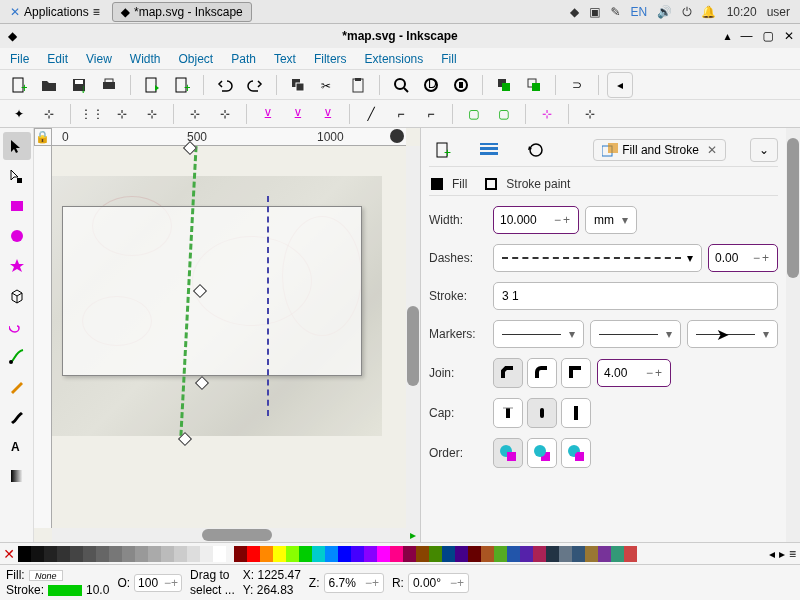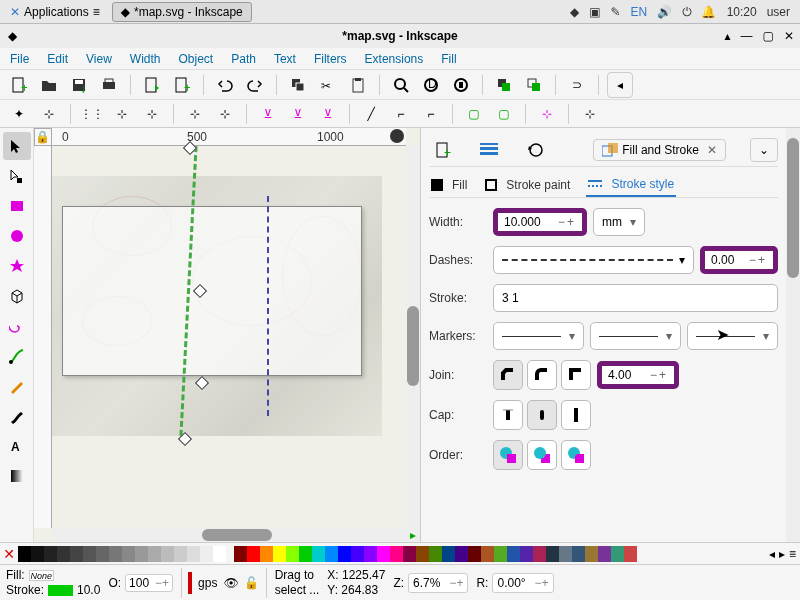"Stroke style" div.st { html: <div> <svg> <line></line> <line></line> </svg> <span>Stroke style</span> </div> -> none }
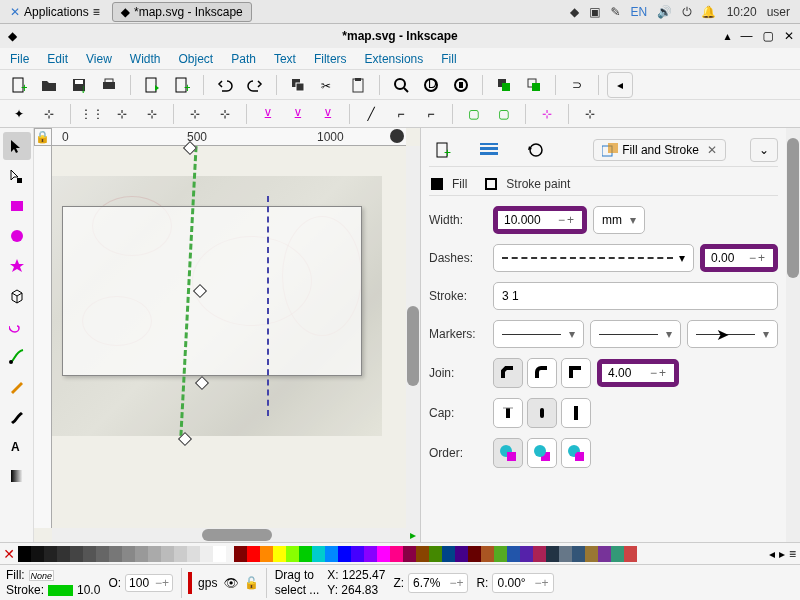"10.000" .numfield { border: 5px solid #701a75 -> 1px solid #701a75 }
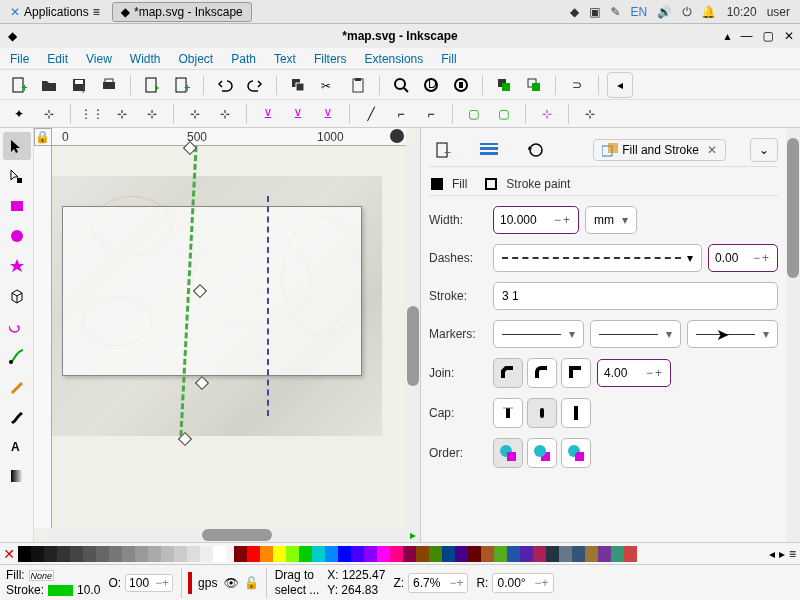"None" .fillsw { width: 25px -> 34px }
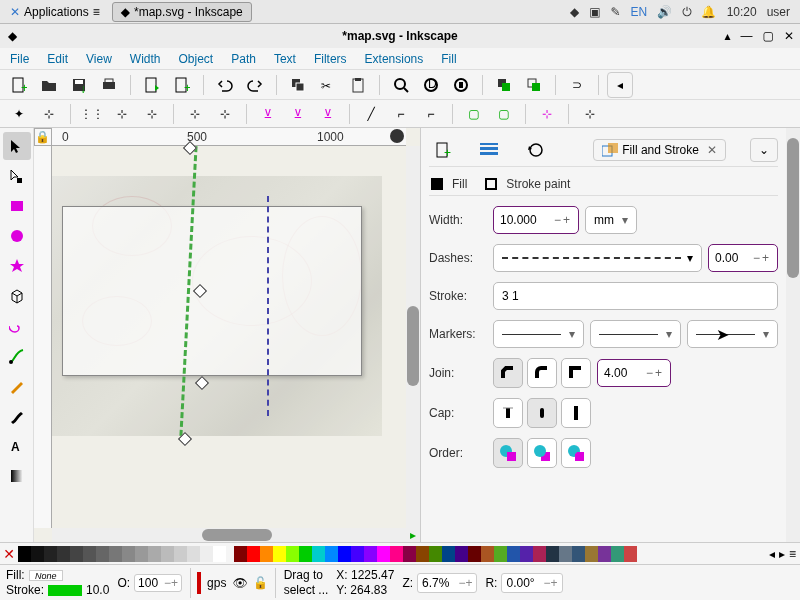"gps" div.layerchip { html: <div> <span></span> <span>gps</span> <span>👁</span> <span>🔓</span> </div> -> none }
